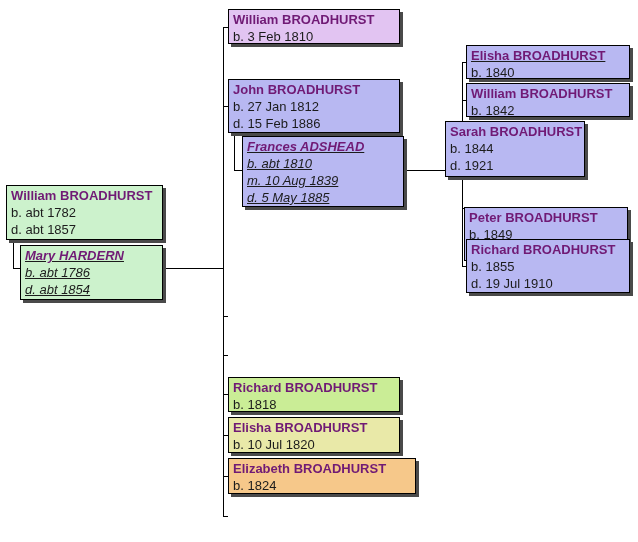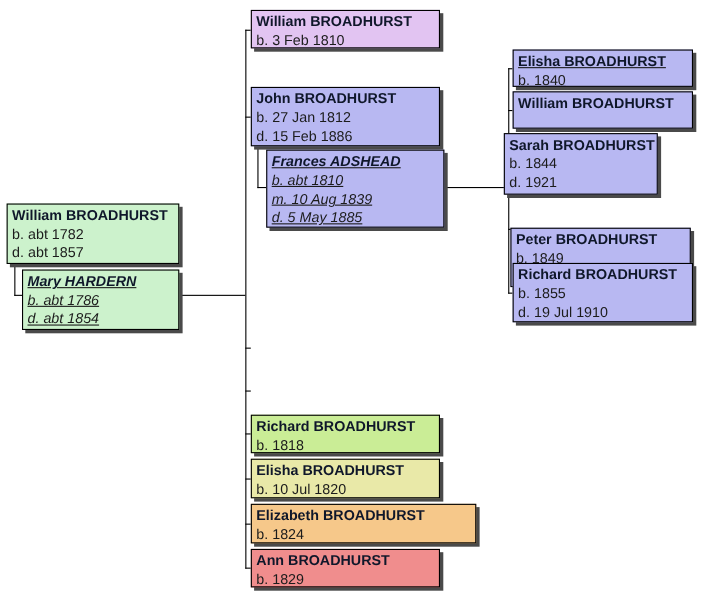"William BROADHURST" .person .pname { color: #0f172a -> #701a75 }
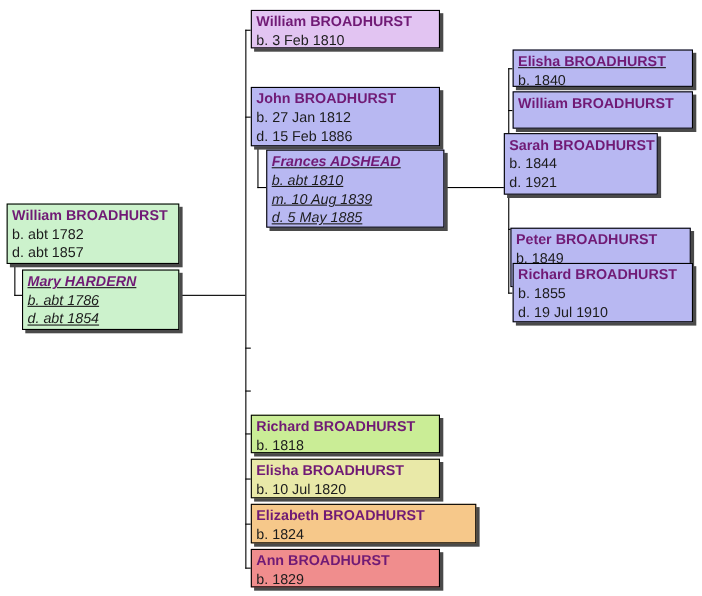"b. 1842" div.pdetail { html: none -> <div>b. 1842</div> }
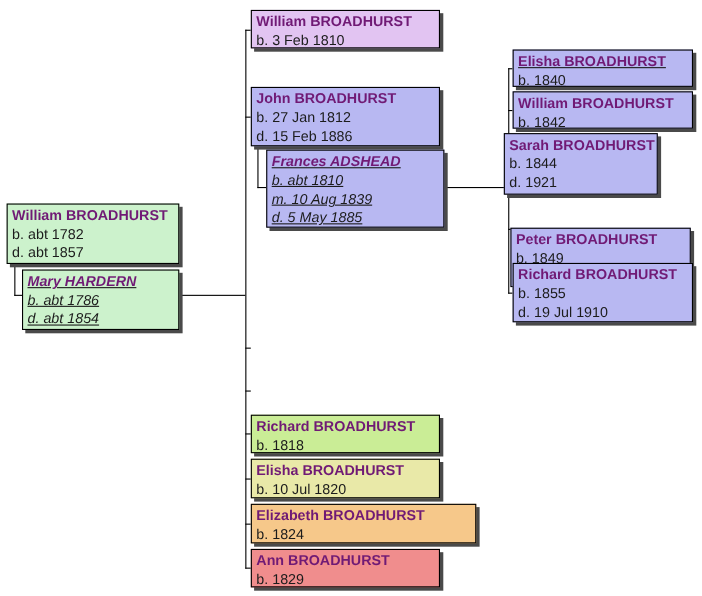"Sarah BROADHURST" div.person { left: 458px -> 445px }
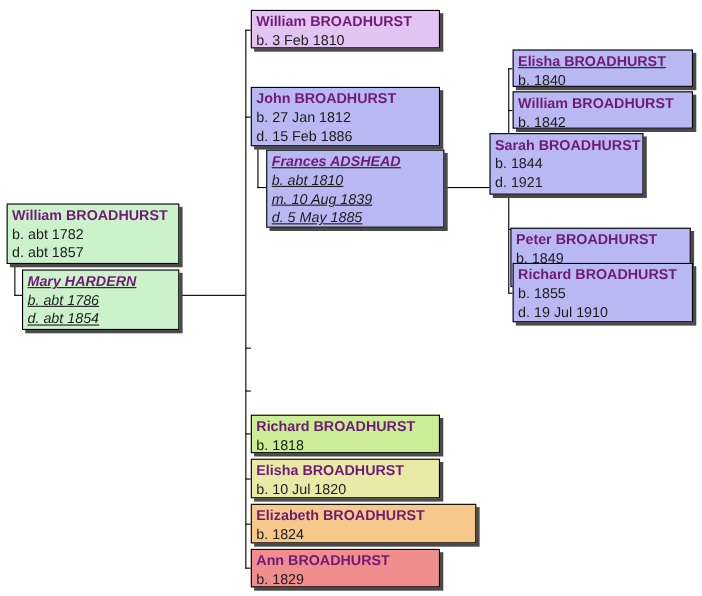"Elizabeth BROADHURST" div.person { width: 205px -> 188px }
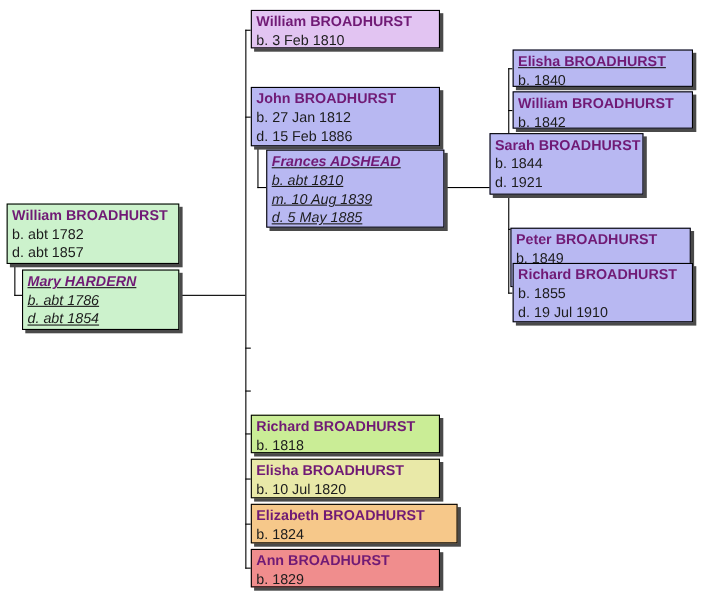"Ann BROADHURST" div.person { html: <div> <div>Ann BROADHURST</div> <div>b. 1829</div> </div> -> none }
